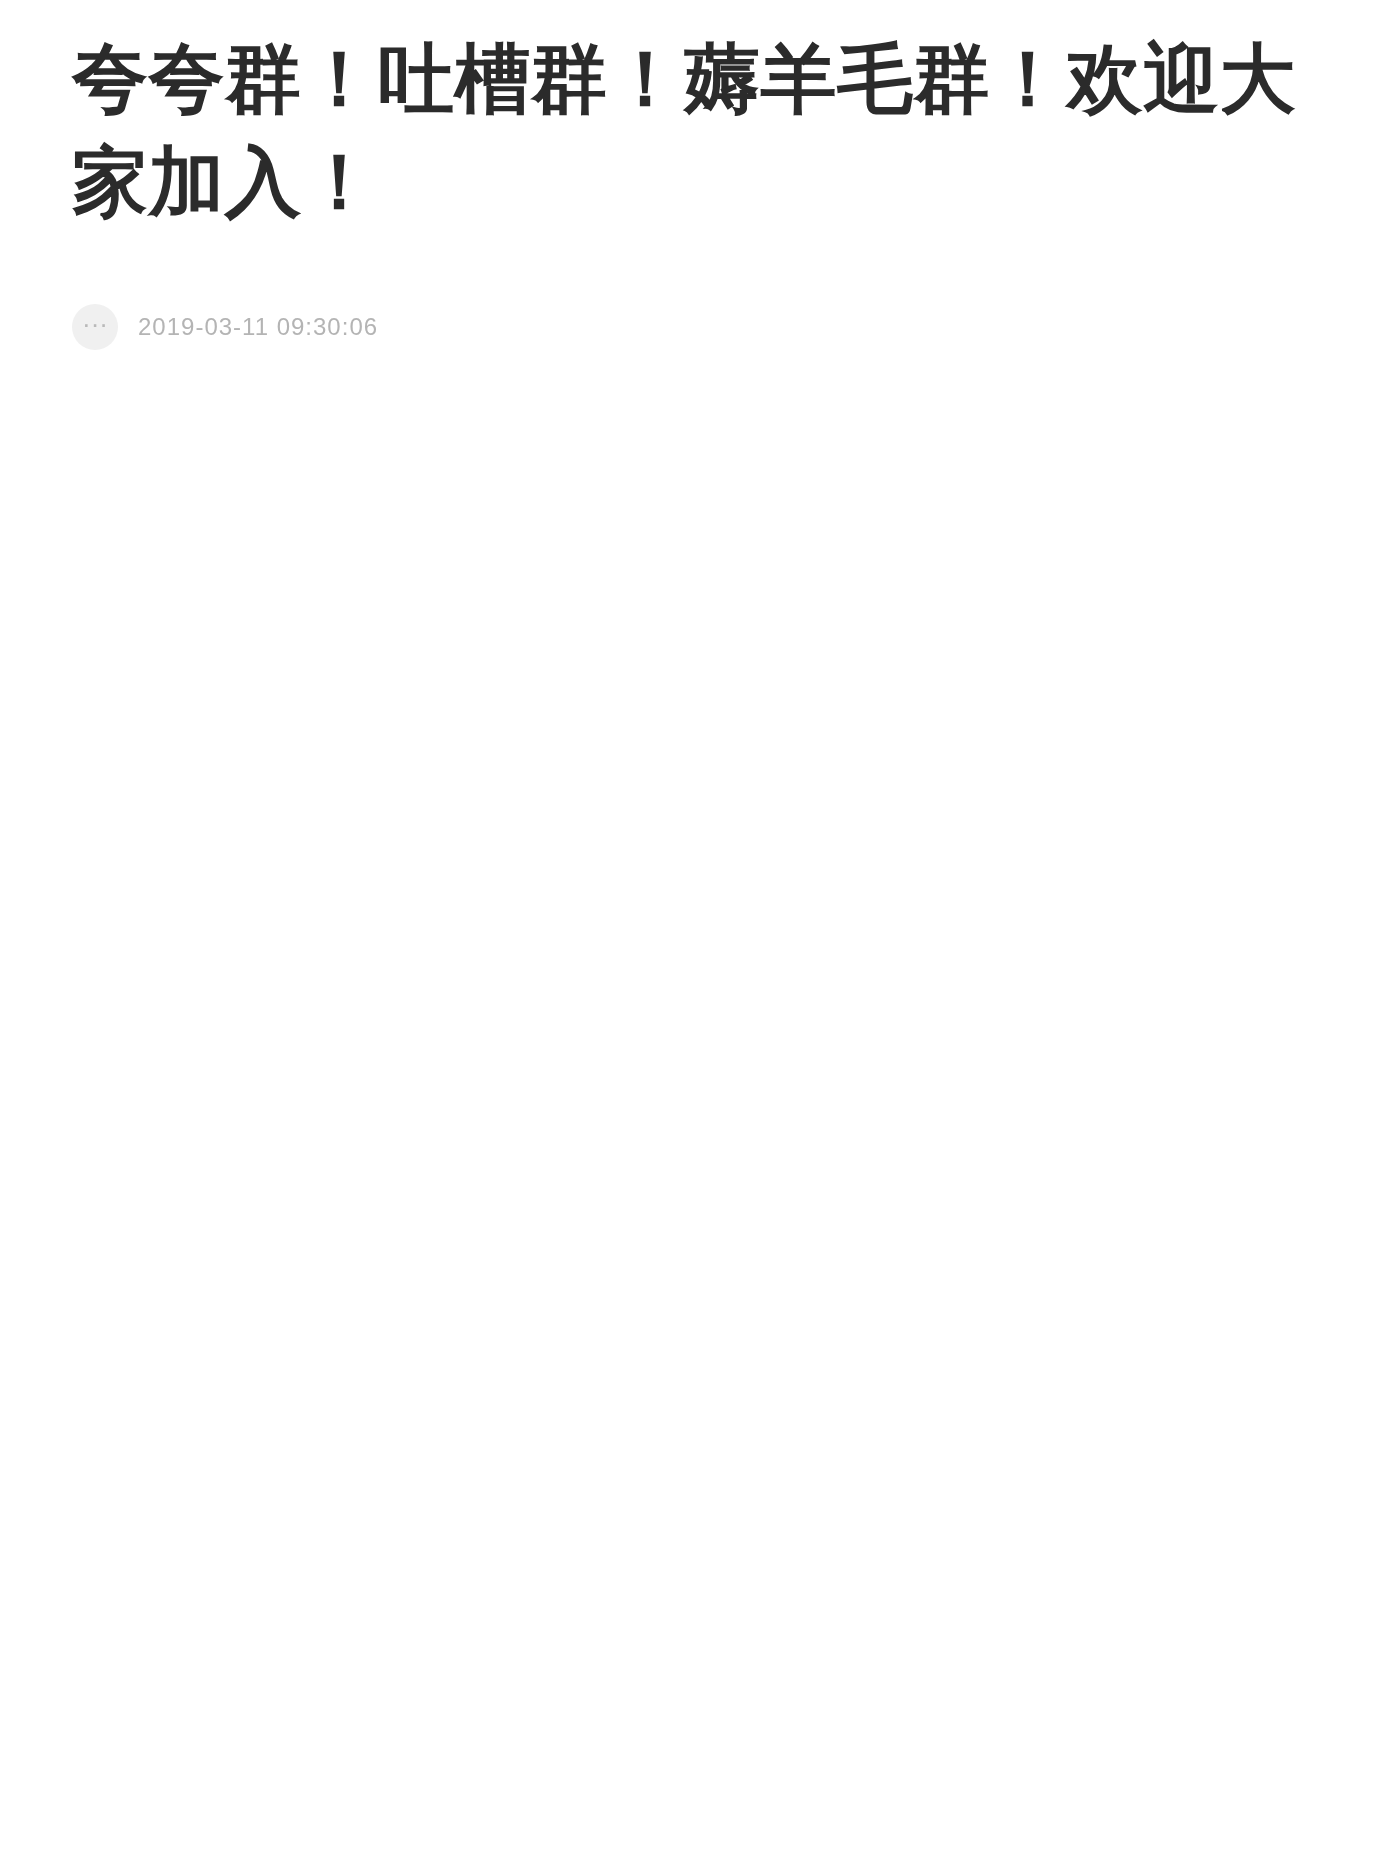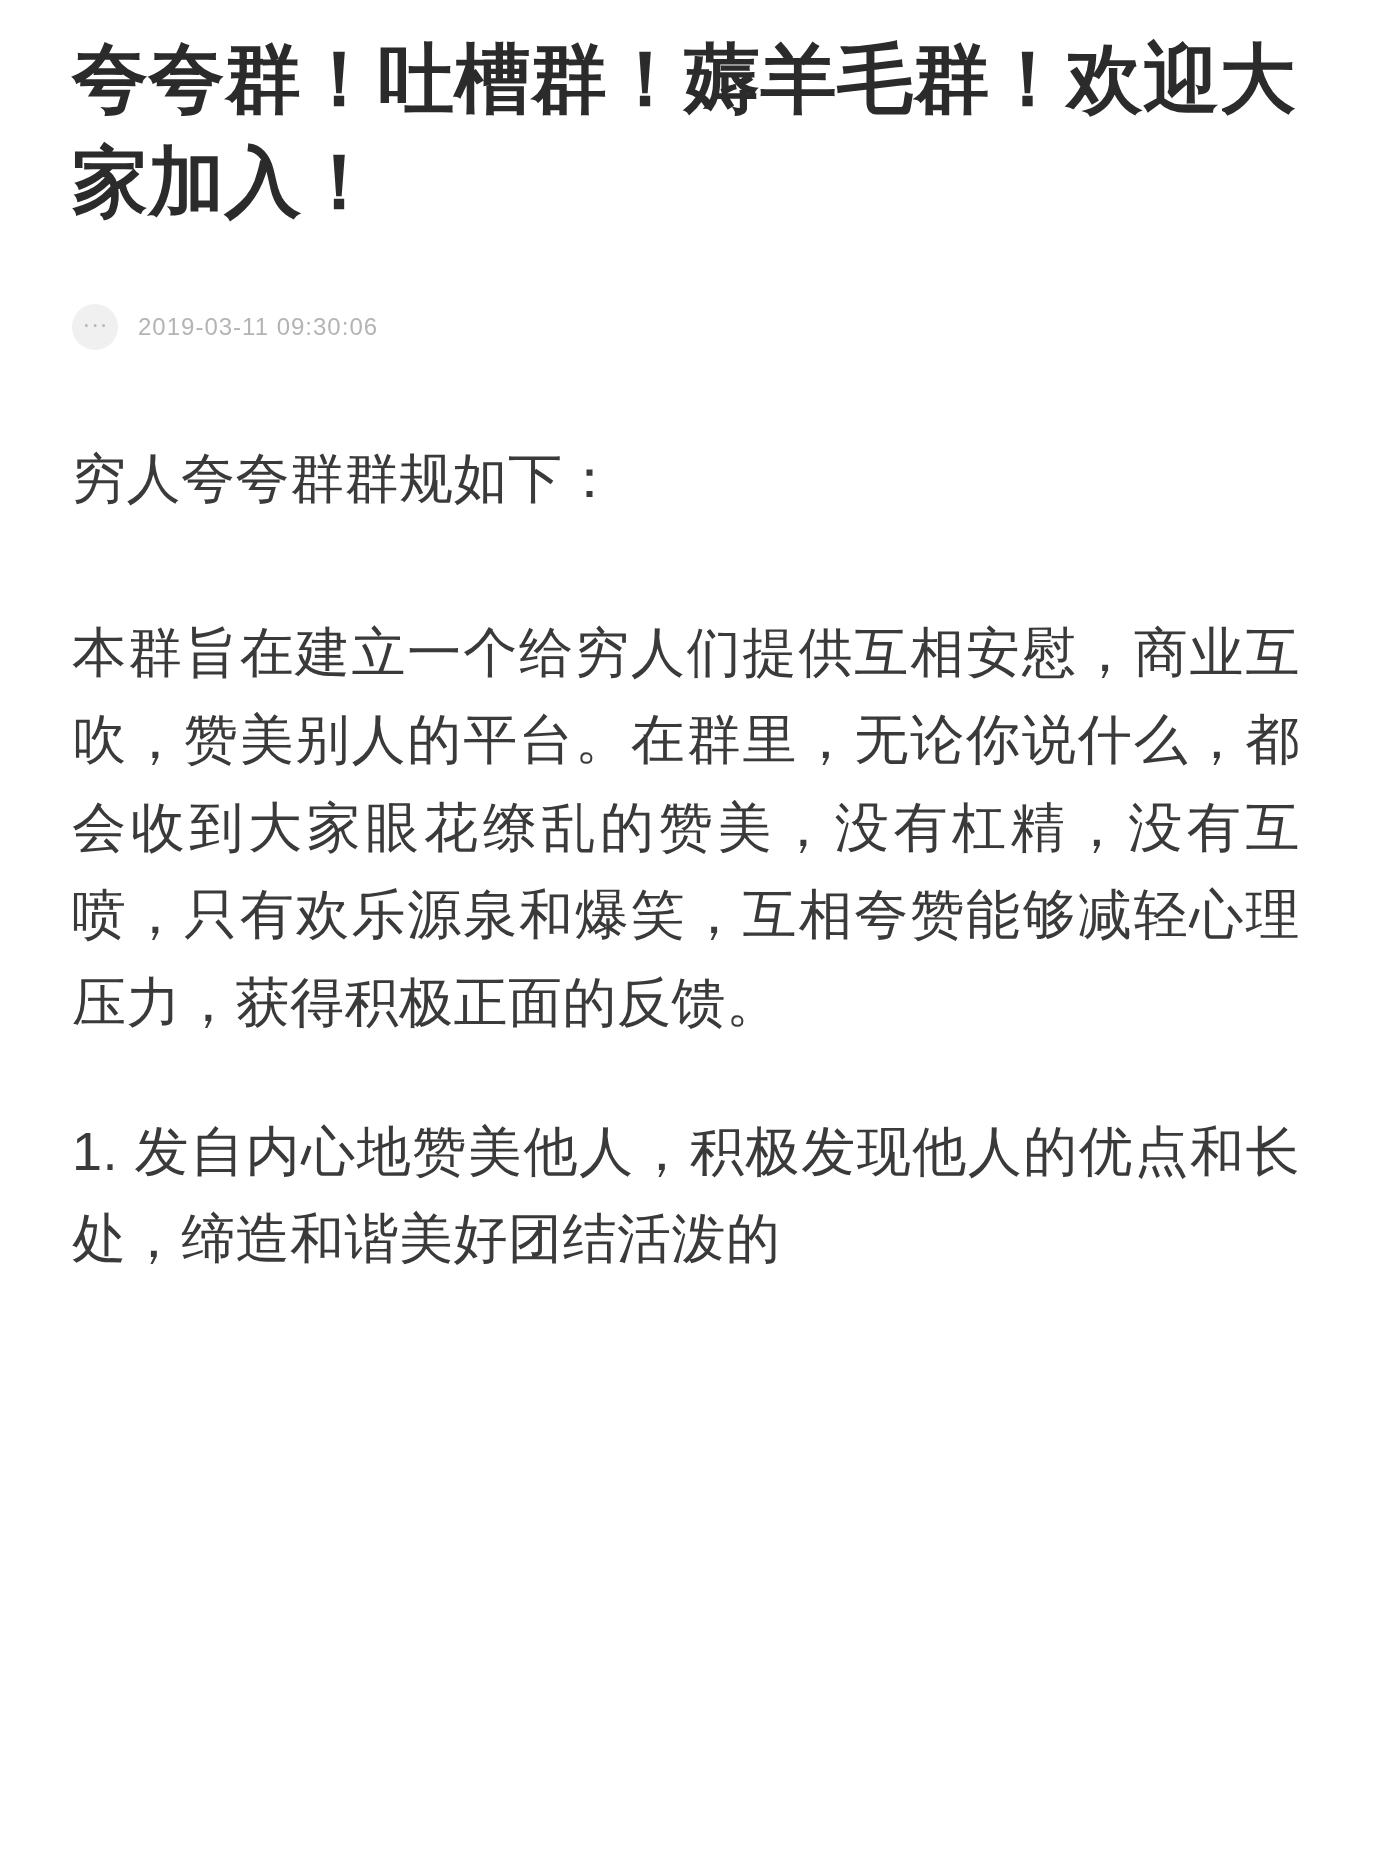"穷人夸夸群群规如下：" div.body-block { html: <div> <p>穷人夸夸群群规如下：</p> <p>本群旨在建立一个给穷人们提供互相安慰，商业互吹，赞美别人的平台。在群里，无论你说什么，都会收到大家眼花缭乱的赞美，没有杠精，没有互喷，只有欢乐源泉和爆笑，互相夸赞能够减轻心理压力，获得积极正面的反馈。</p> <p>1. 发自内心地赞美他人，积极发现他人的优点和长处，缔造和谐美好团结活泼的</p> </div> -> none }
